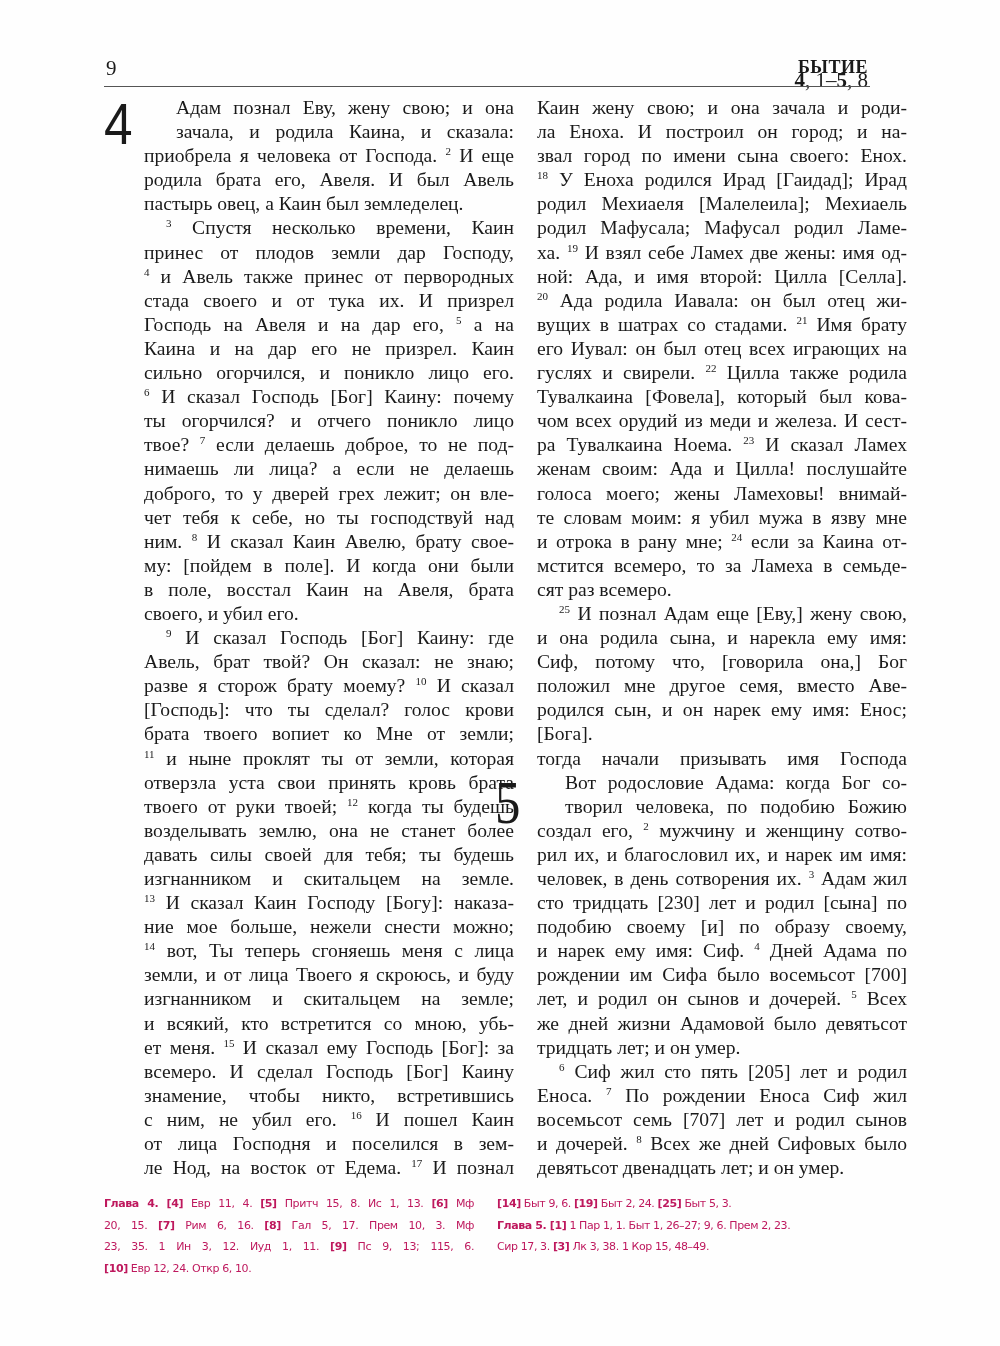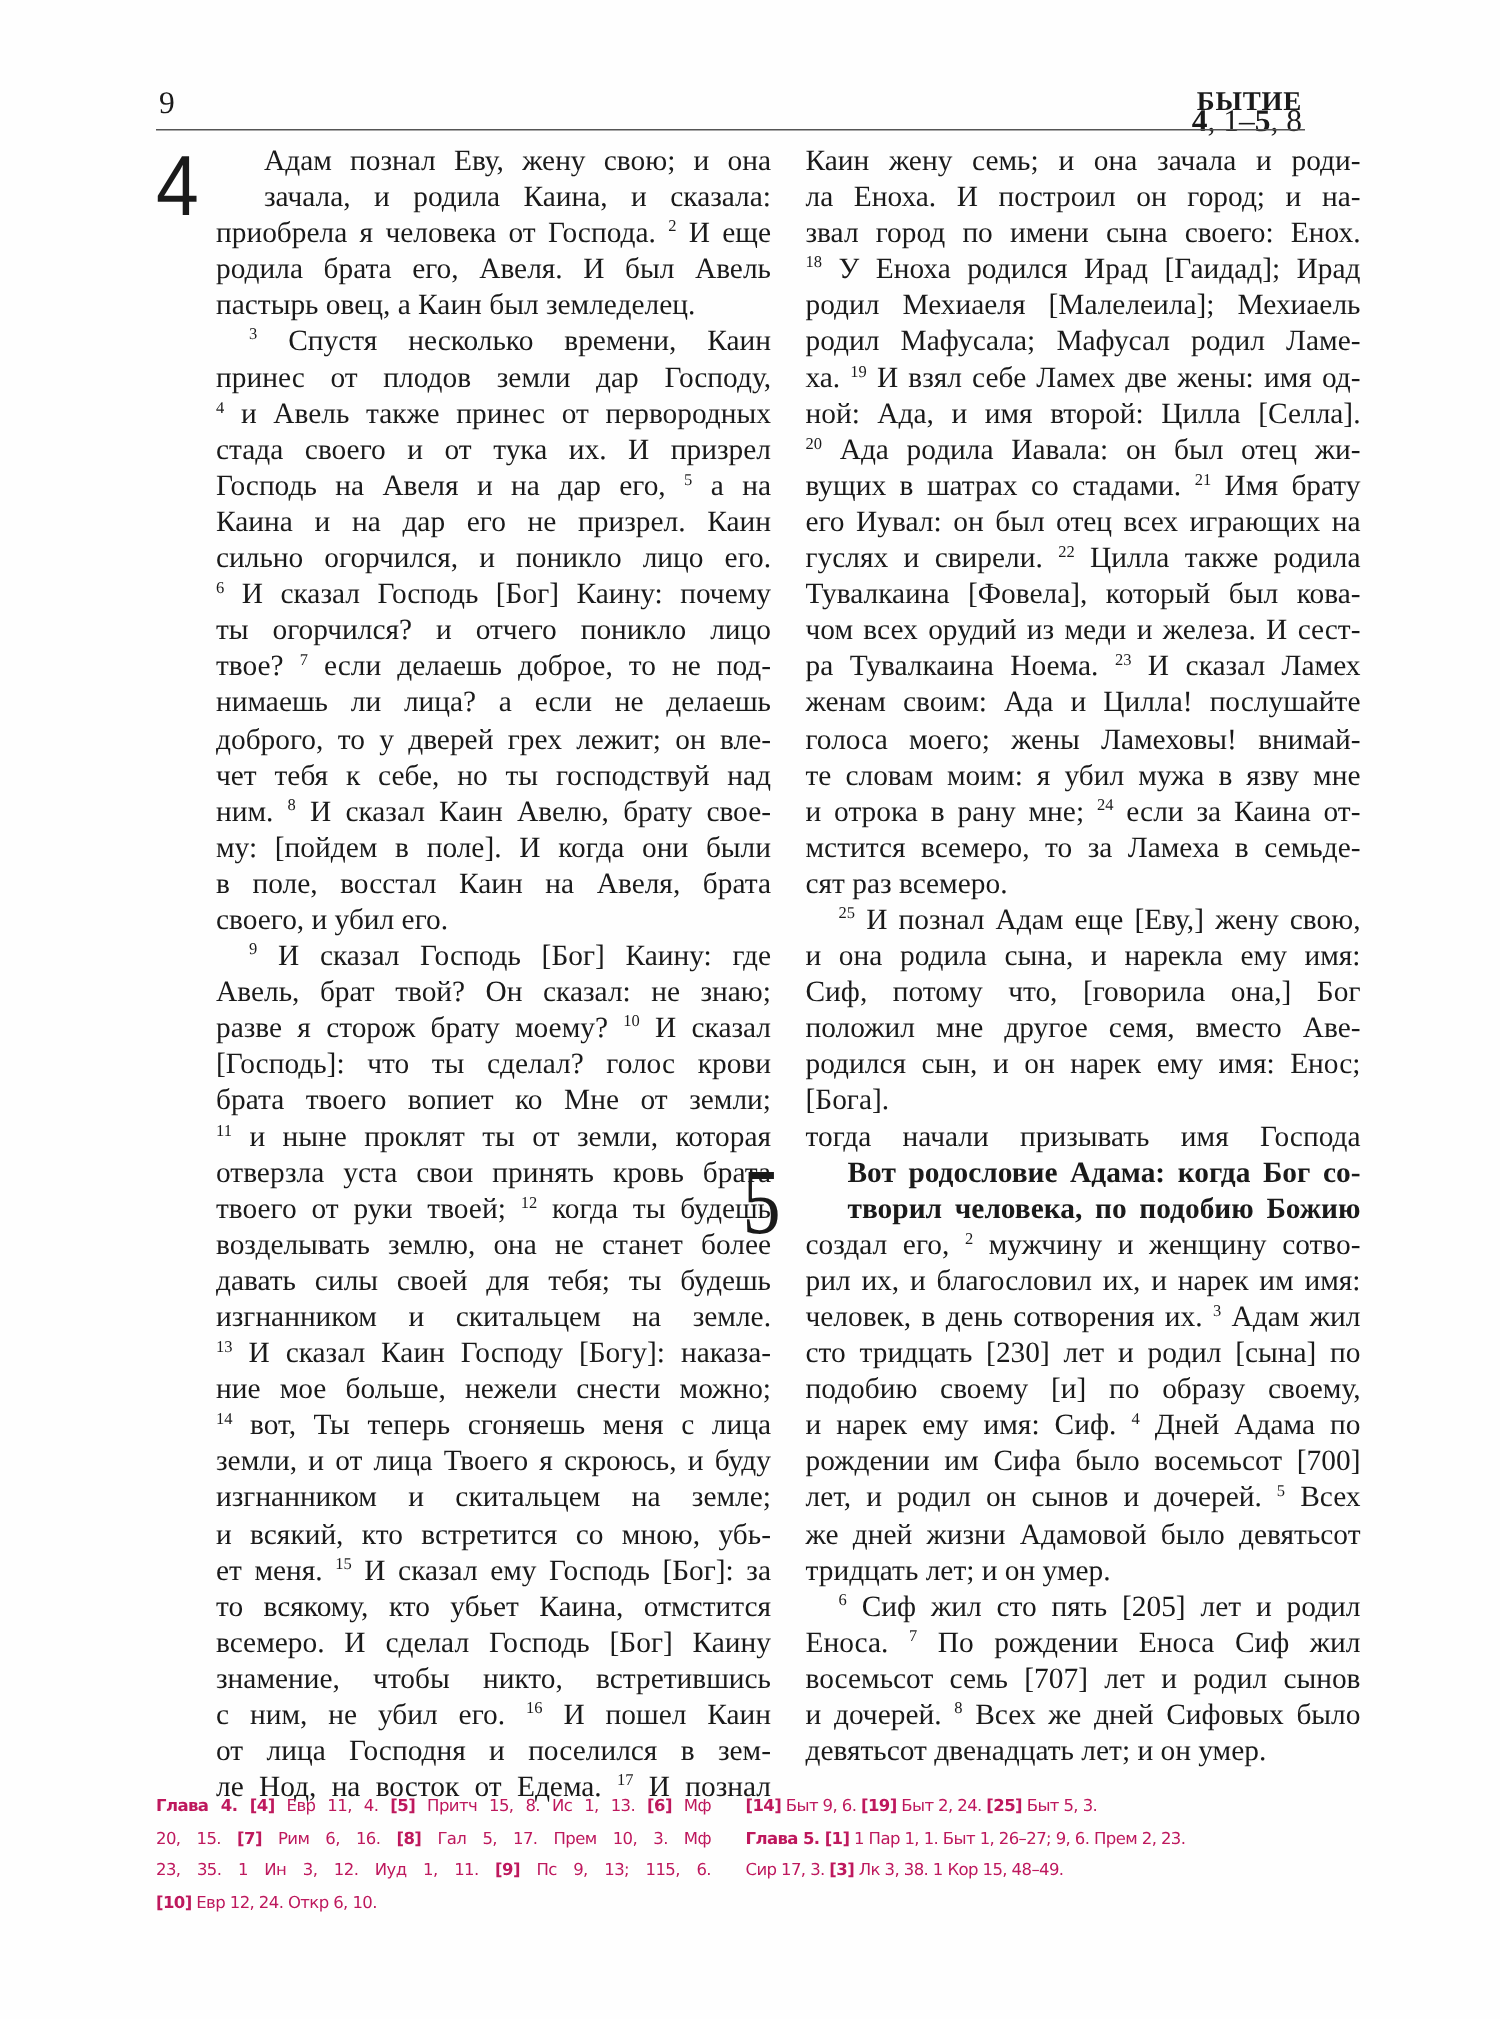"Каин жену семь; и она" span.line { text: семь -> свою }
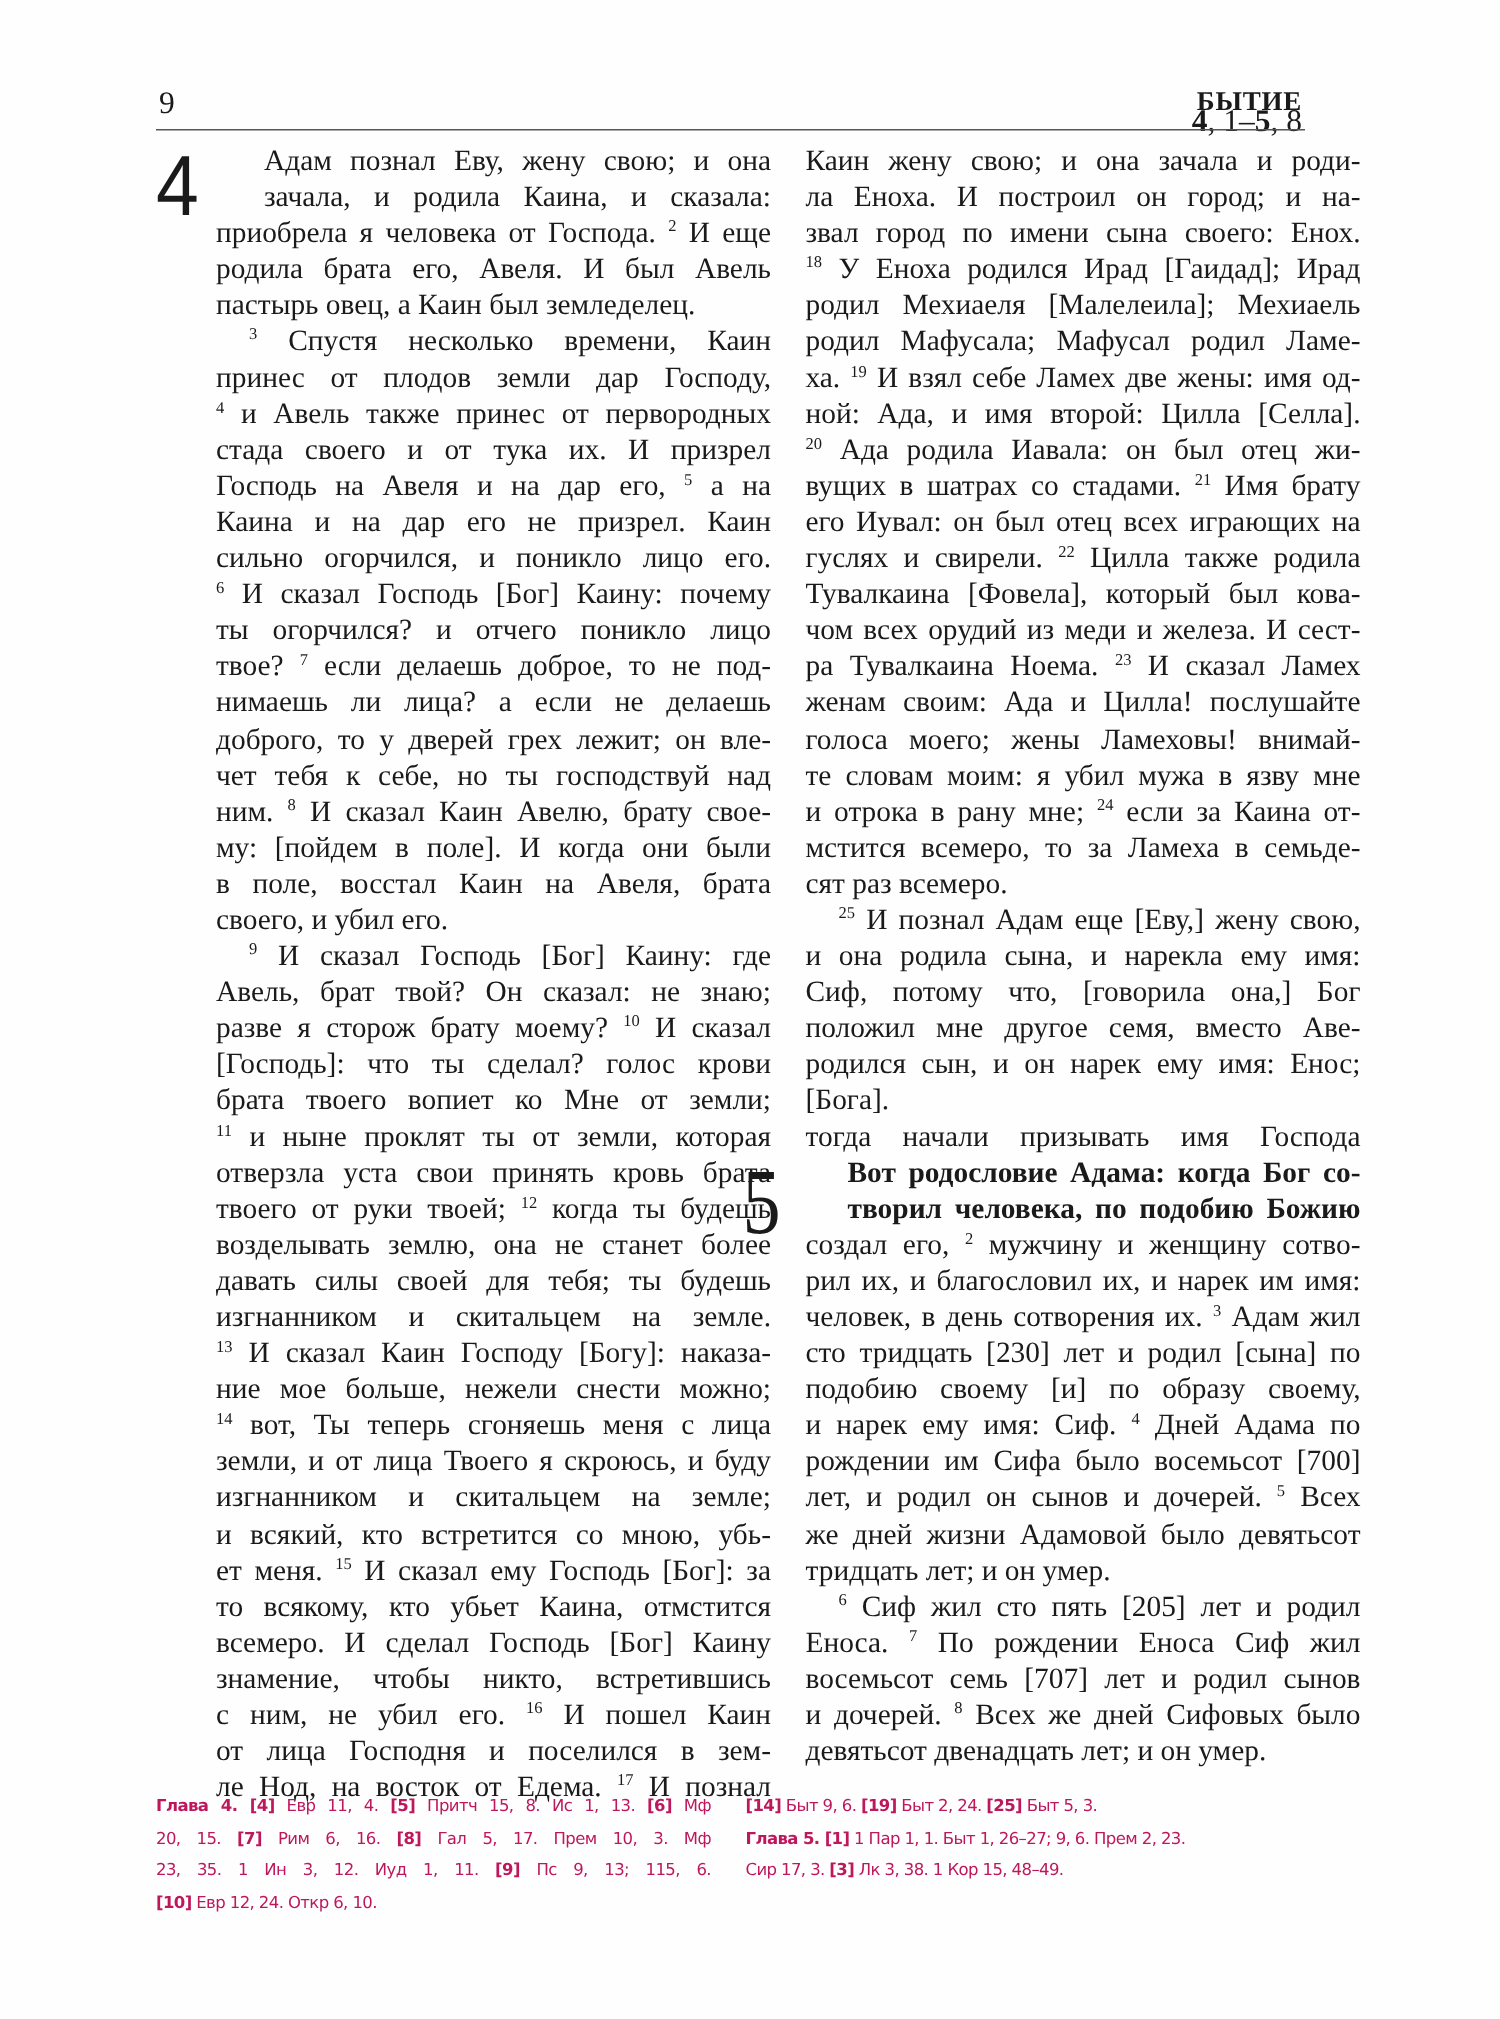"Вот родословие Адама: когда Бог" .line.cap5 { font-weight: bold -> none }
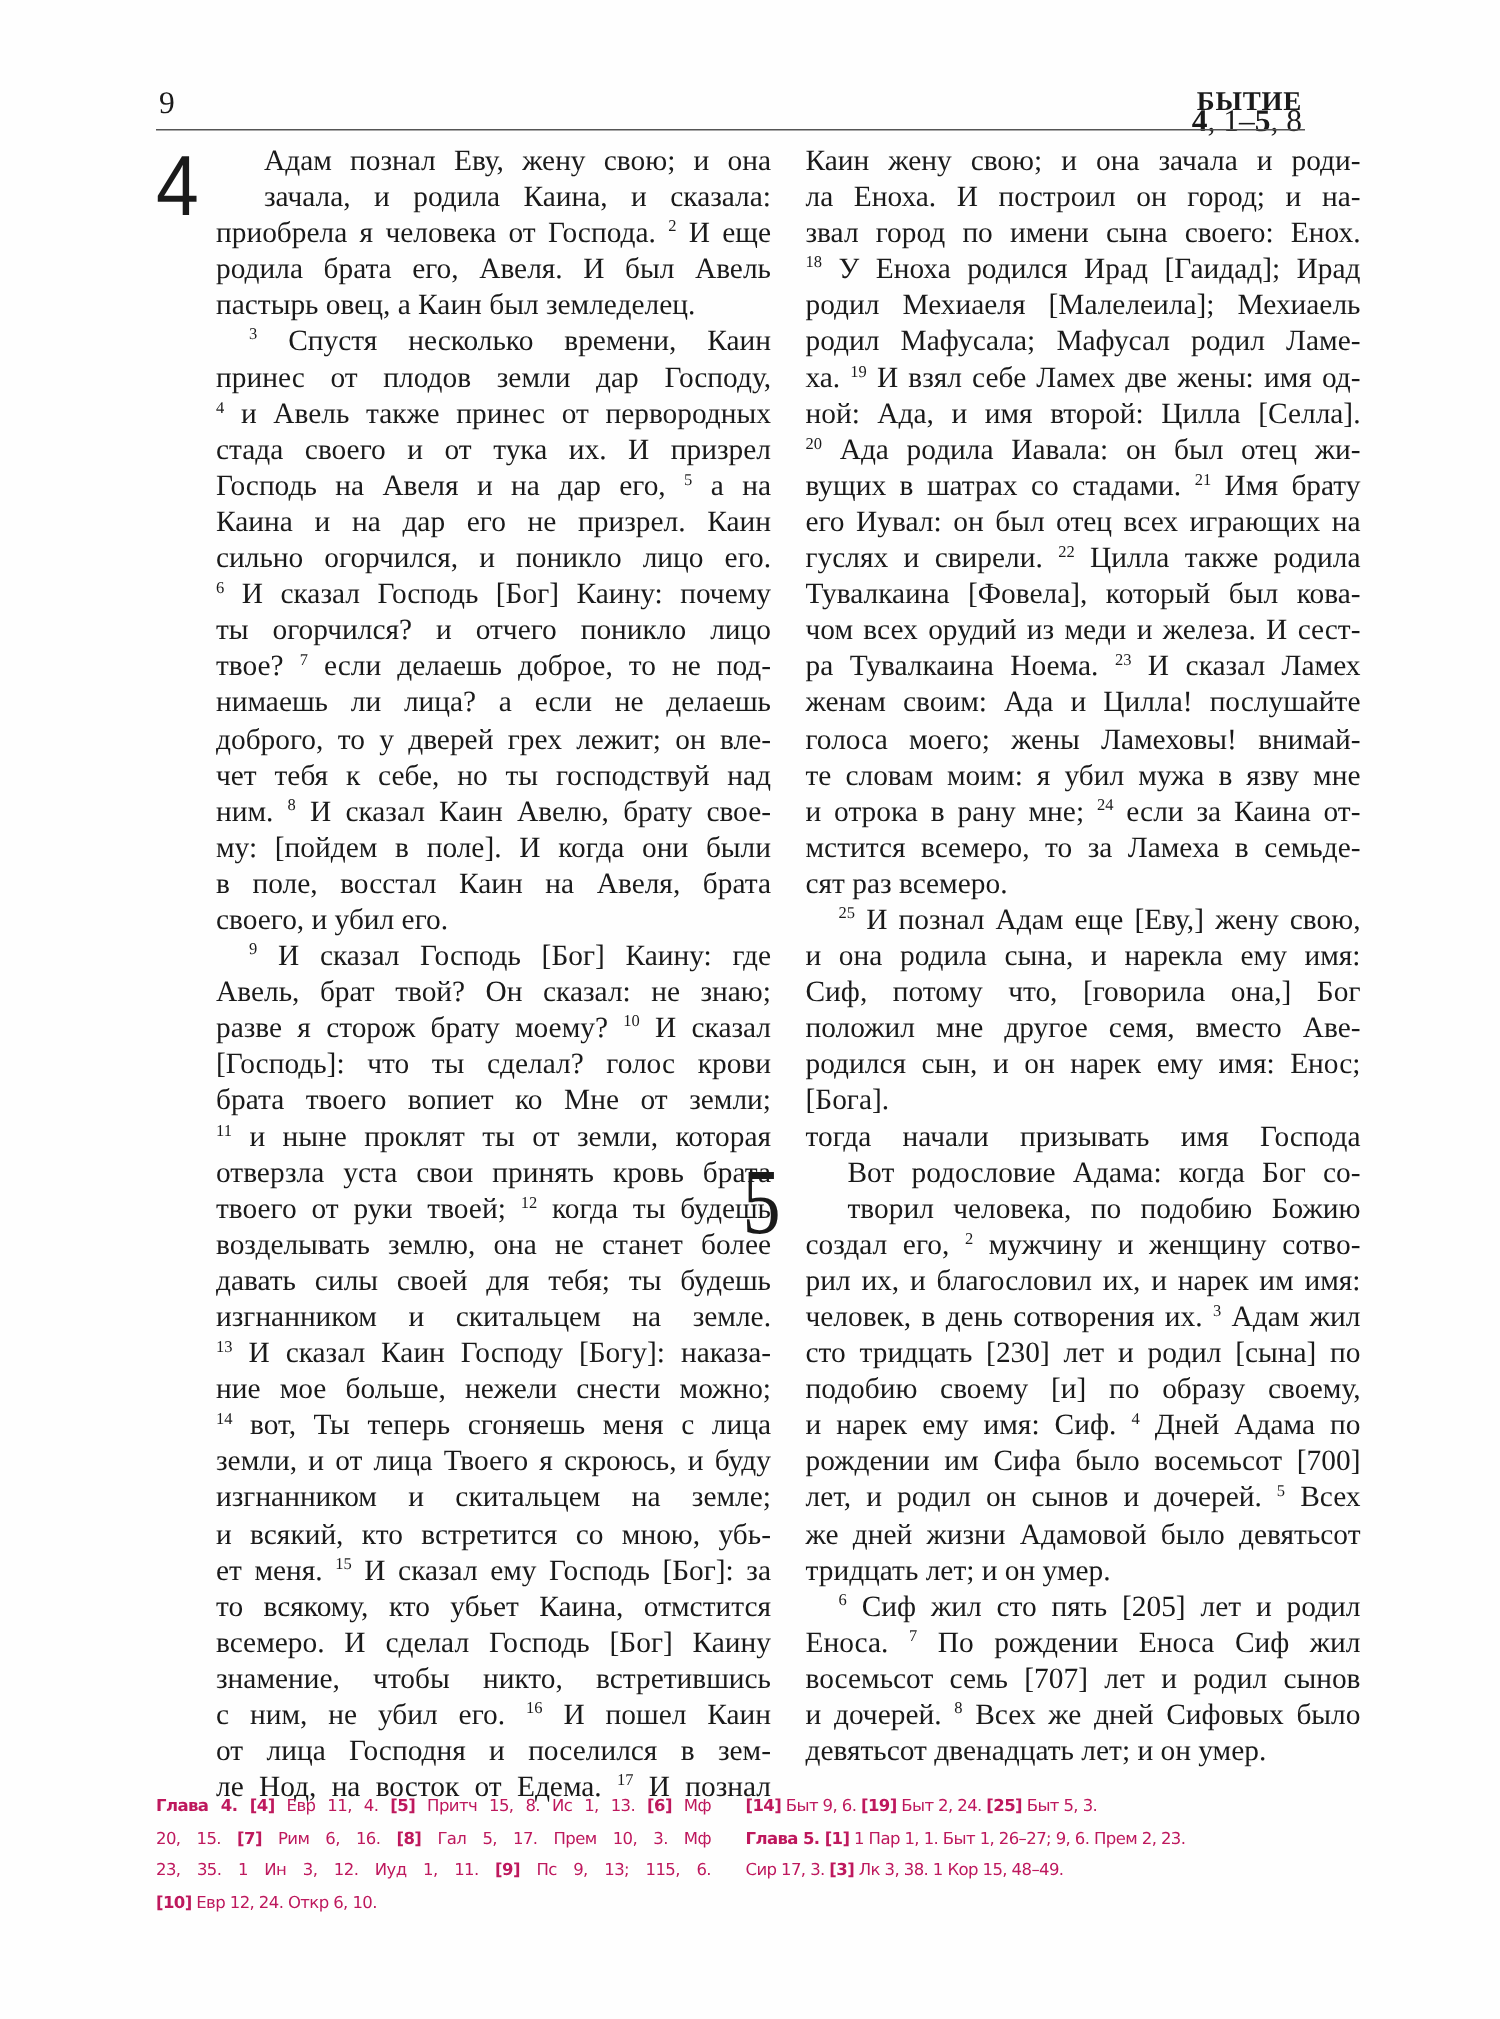"то всякому, кто убьет Каина," span.line { html: <span>то всякому, кто убьет Каина, отмстится</span> -> none }
